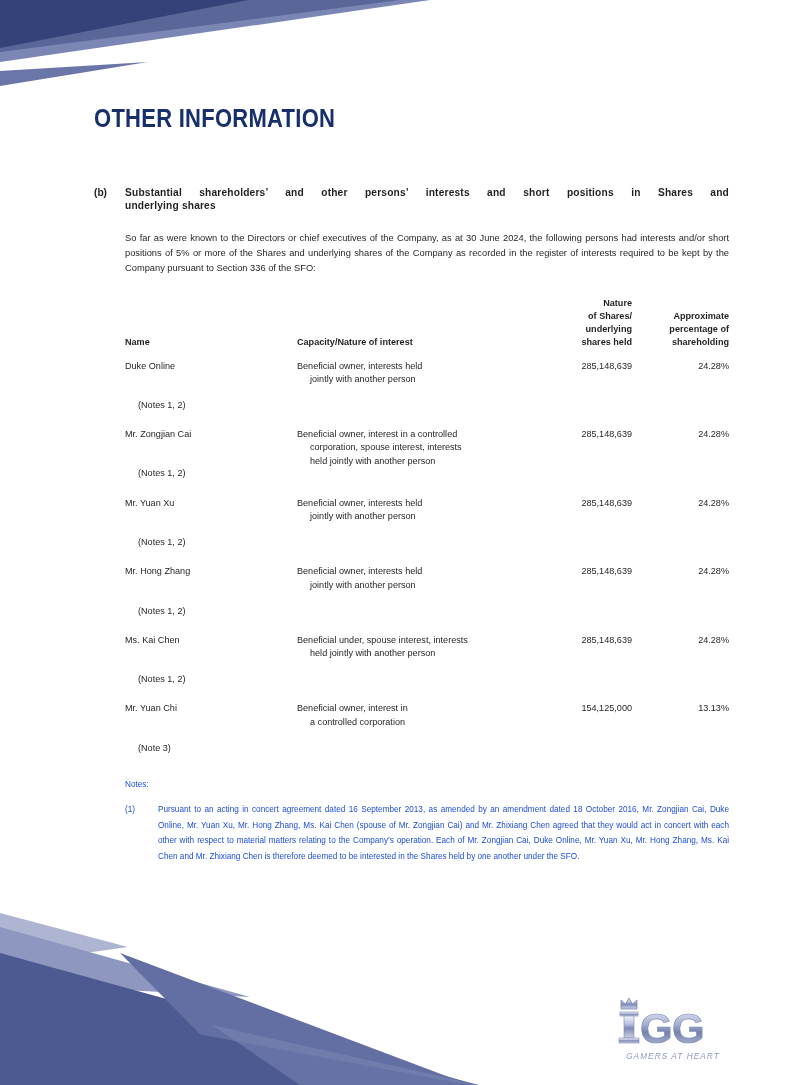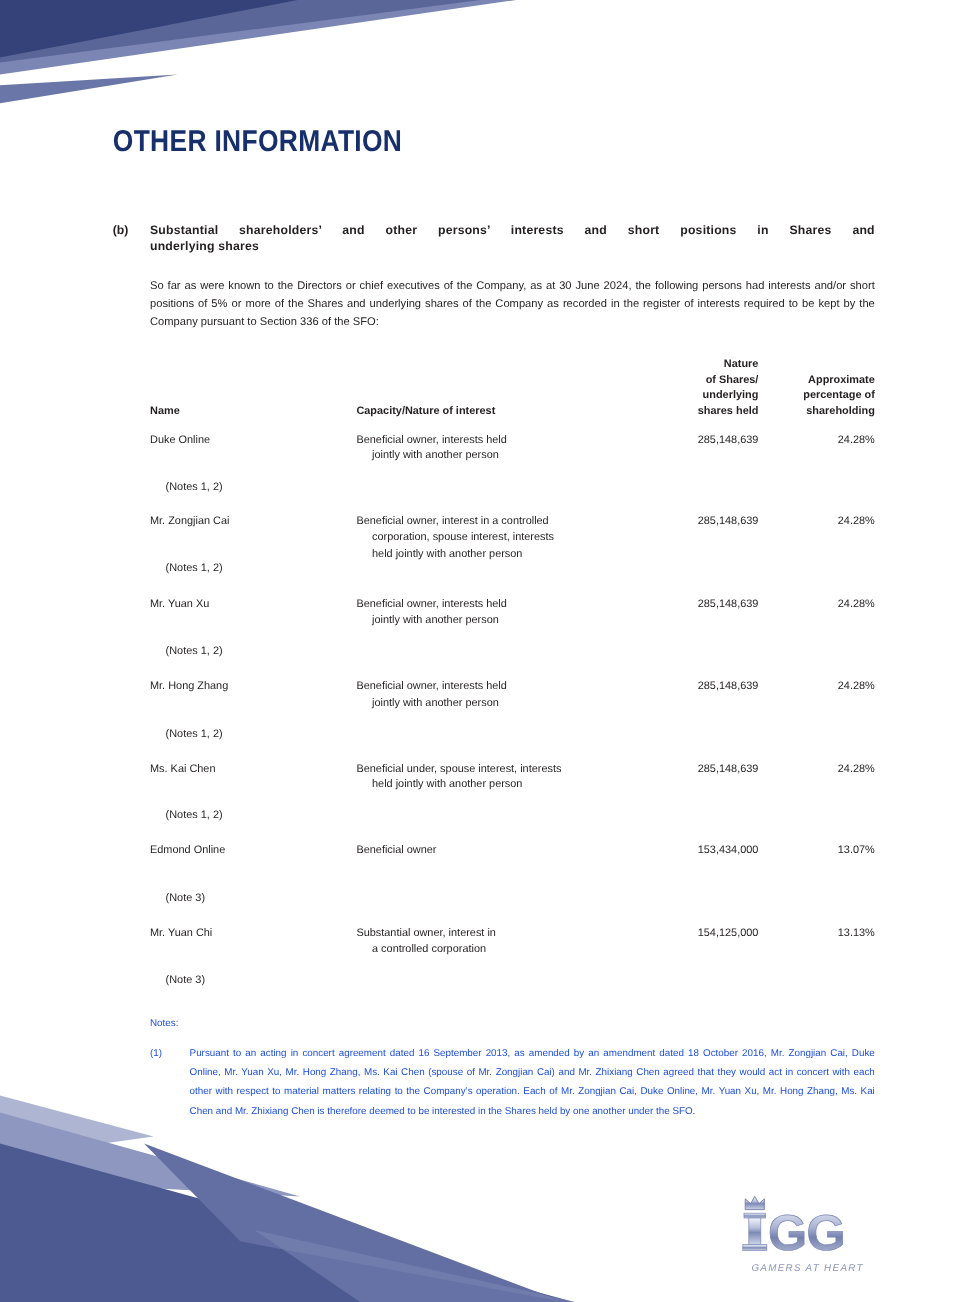"Edmond Online" tr { html: <tr> <td> <span>Edmond Online</span> <span>(Note 3)</span> </td> <td> <span>Beneficial owner</span> </td> <td>153,434,000</td> <td>13.07%</td> </tr> -> none }
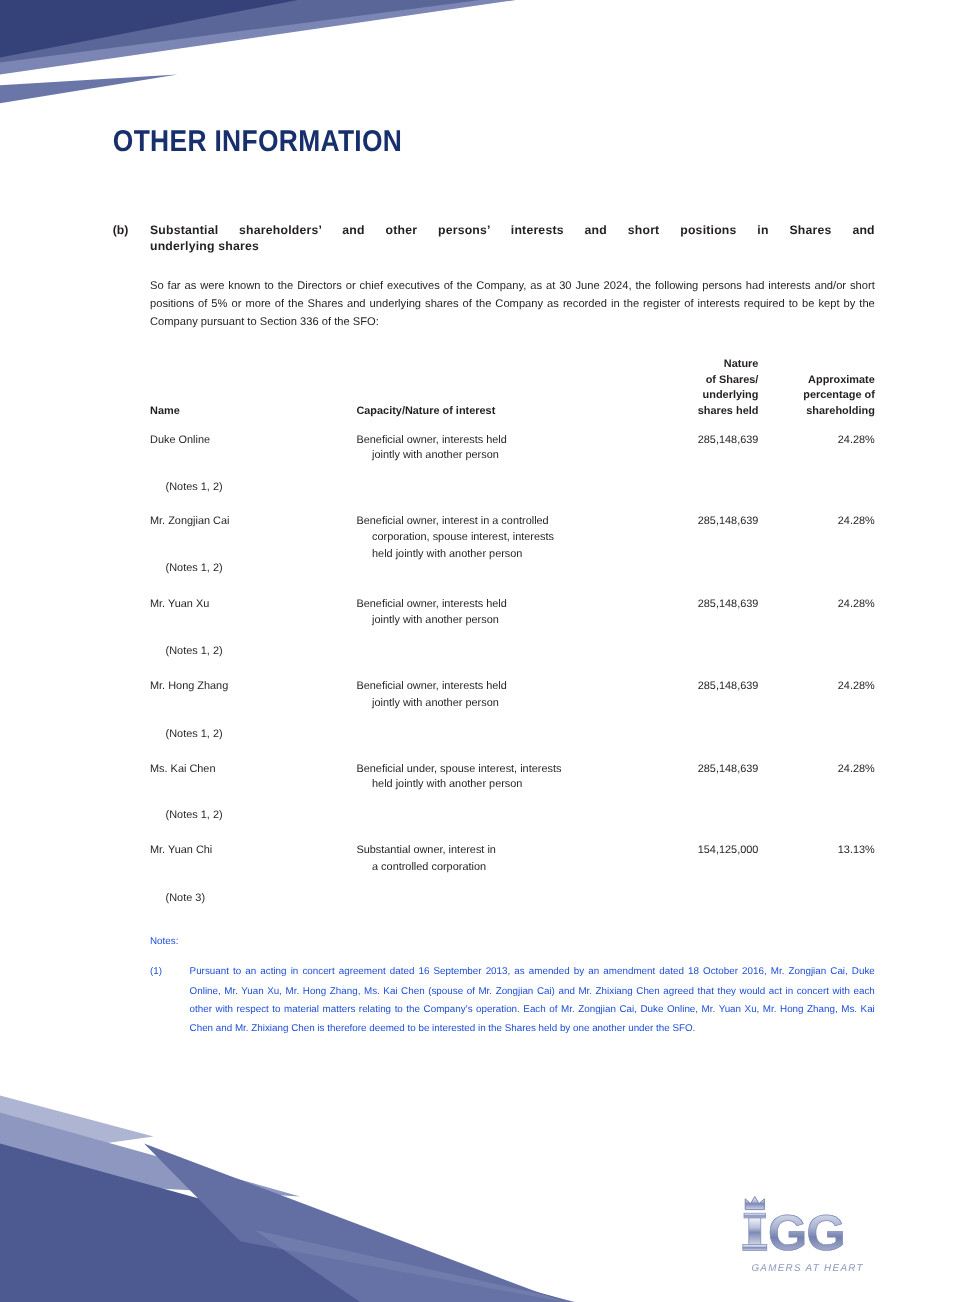"Substantial owner, interest in" span.c1 { text: Substantial -> Beneficial }
